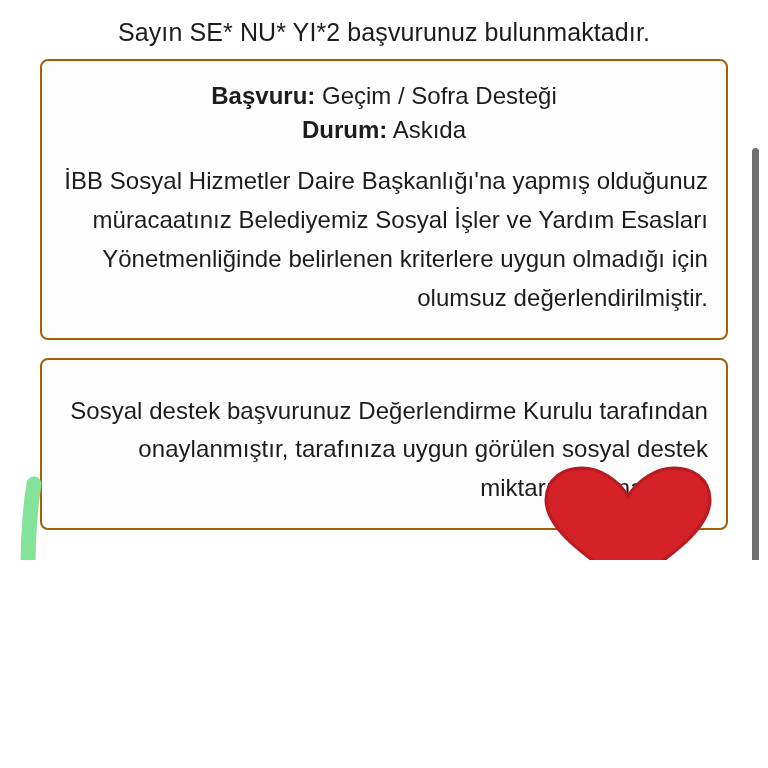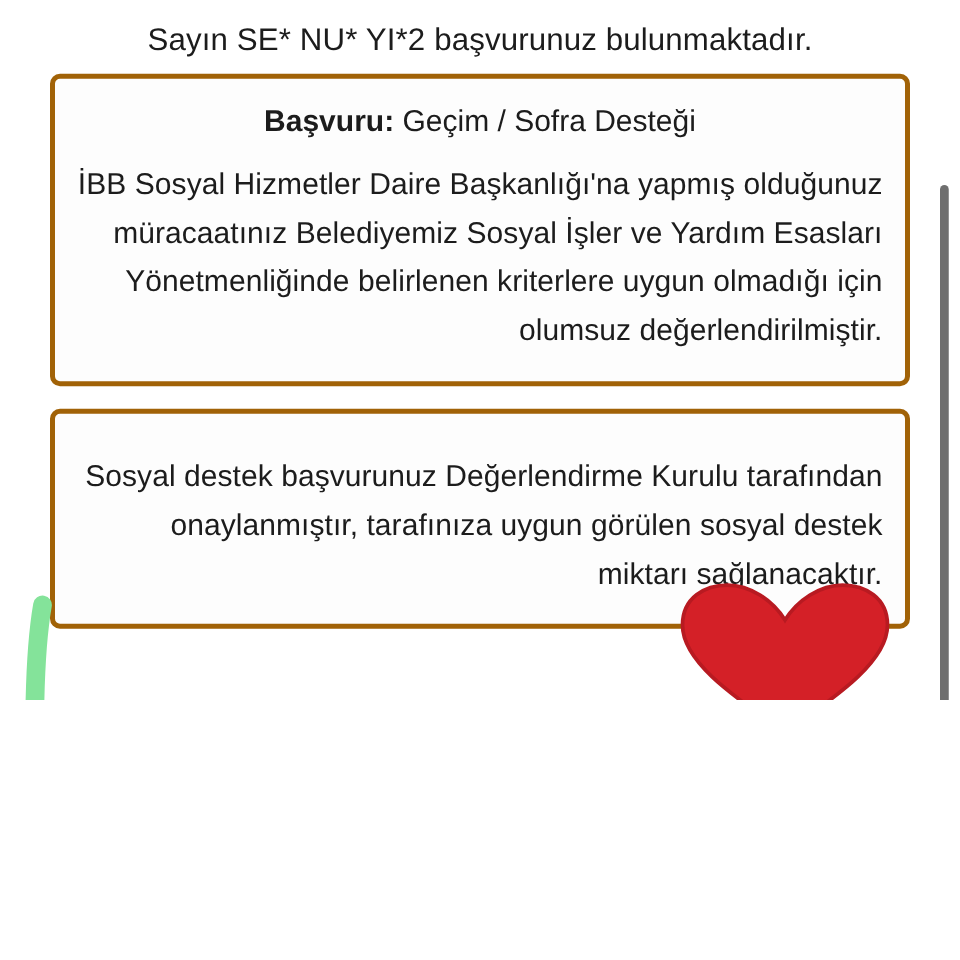"Başvuru: Geçim / Sofra Desteği" .card { border: 4px solid #a16207 -> 2px solid #a16207 }
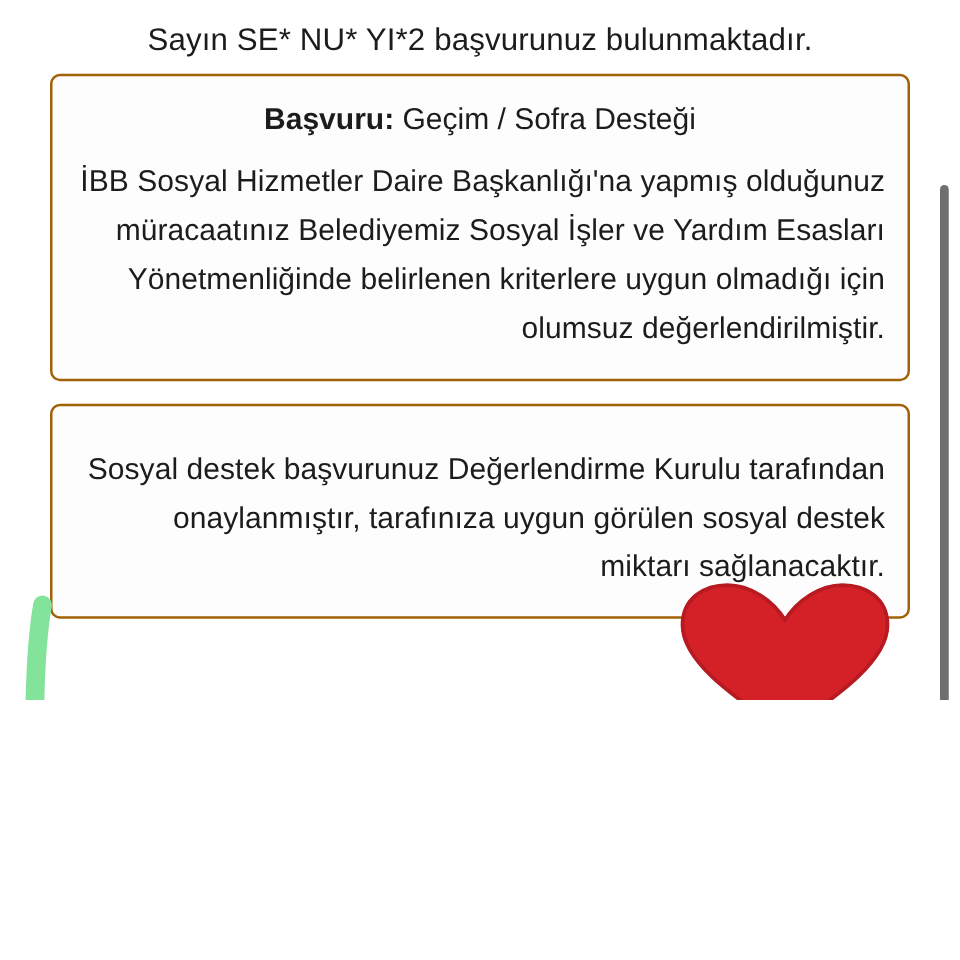"Durum: Askıda" div.card-line { html: none -> <div> <span>Durum:</span><span> Askıda</span> </div> }
